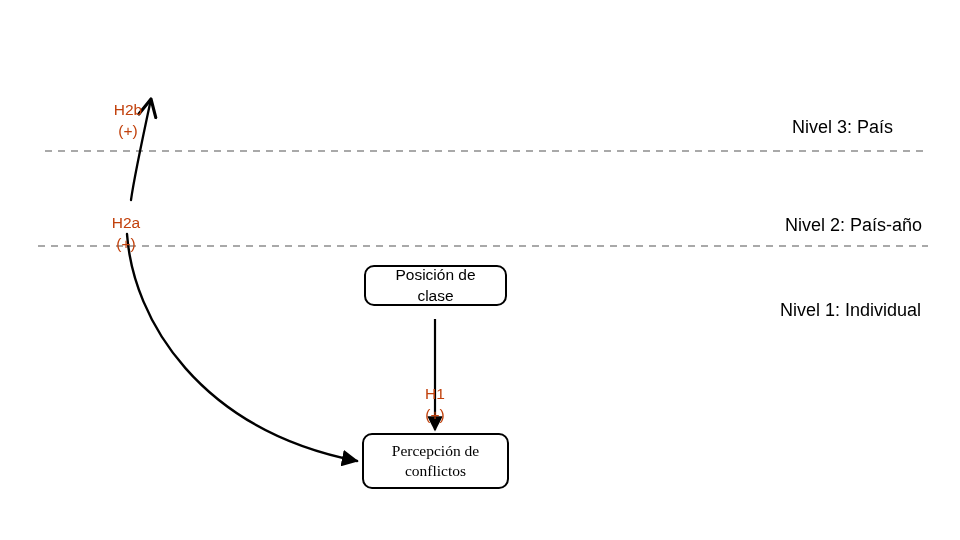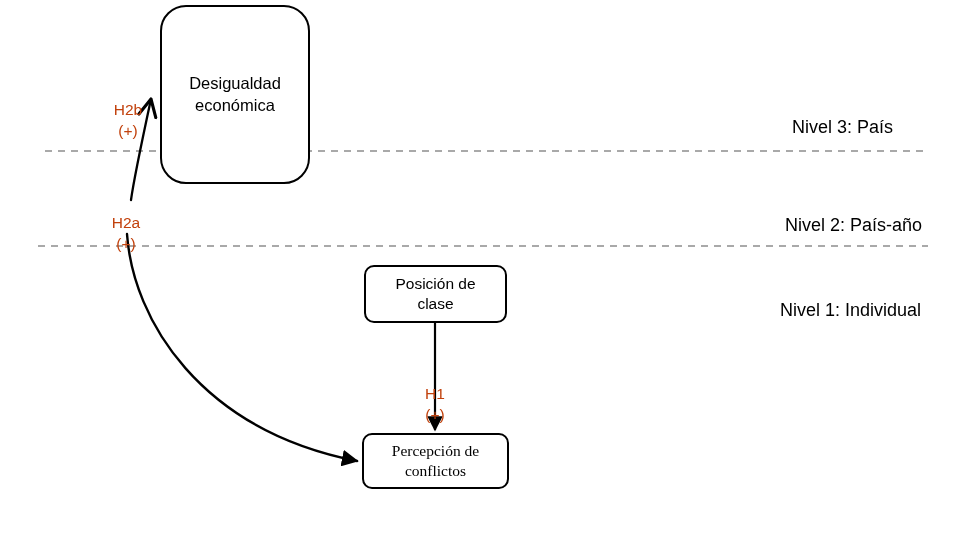"Desigualdad" div.node-box { html: <div> <span> <span>Desigualdad</span><br> <span>económica</span> </span> </div> -> none }
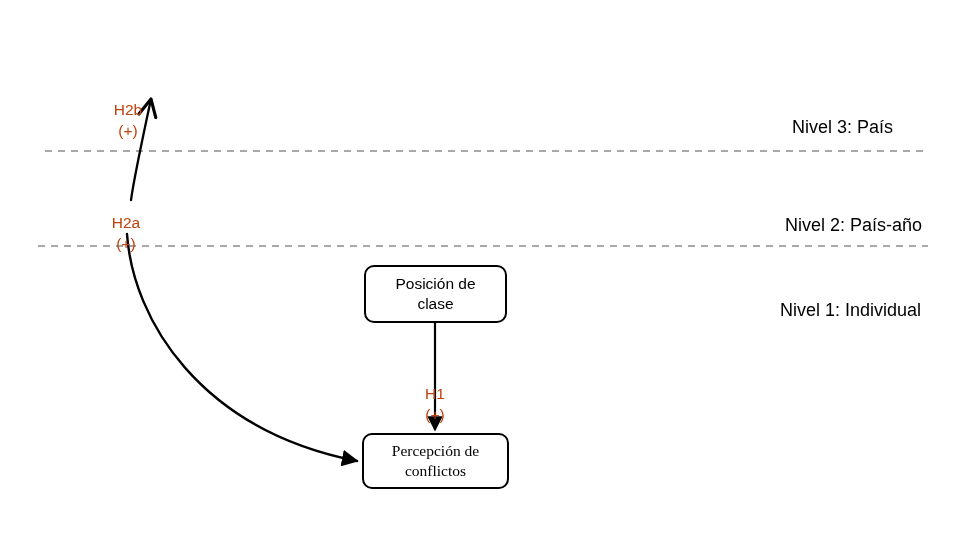"Posición de" #node-posicion { height: 58px -> 41px }
